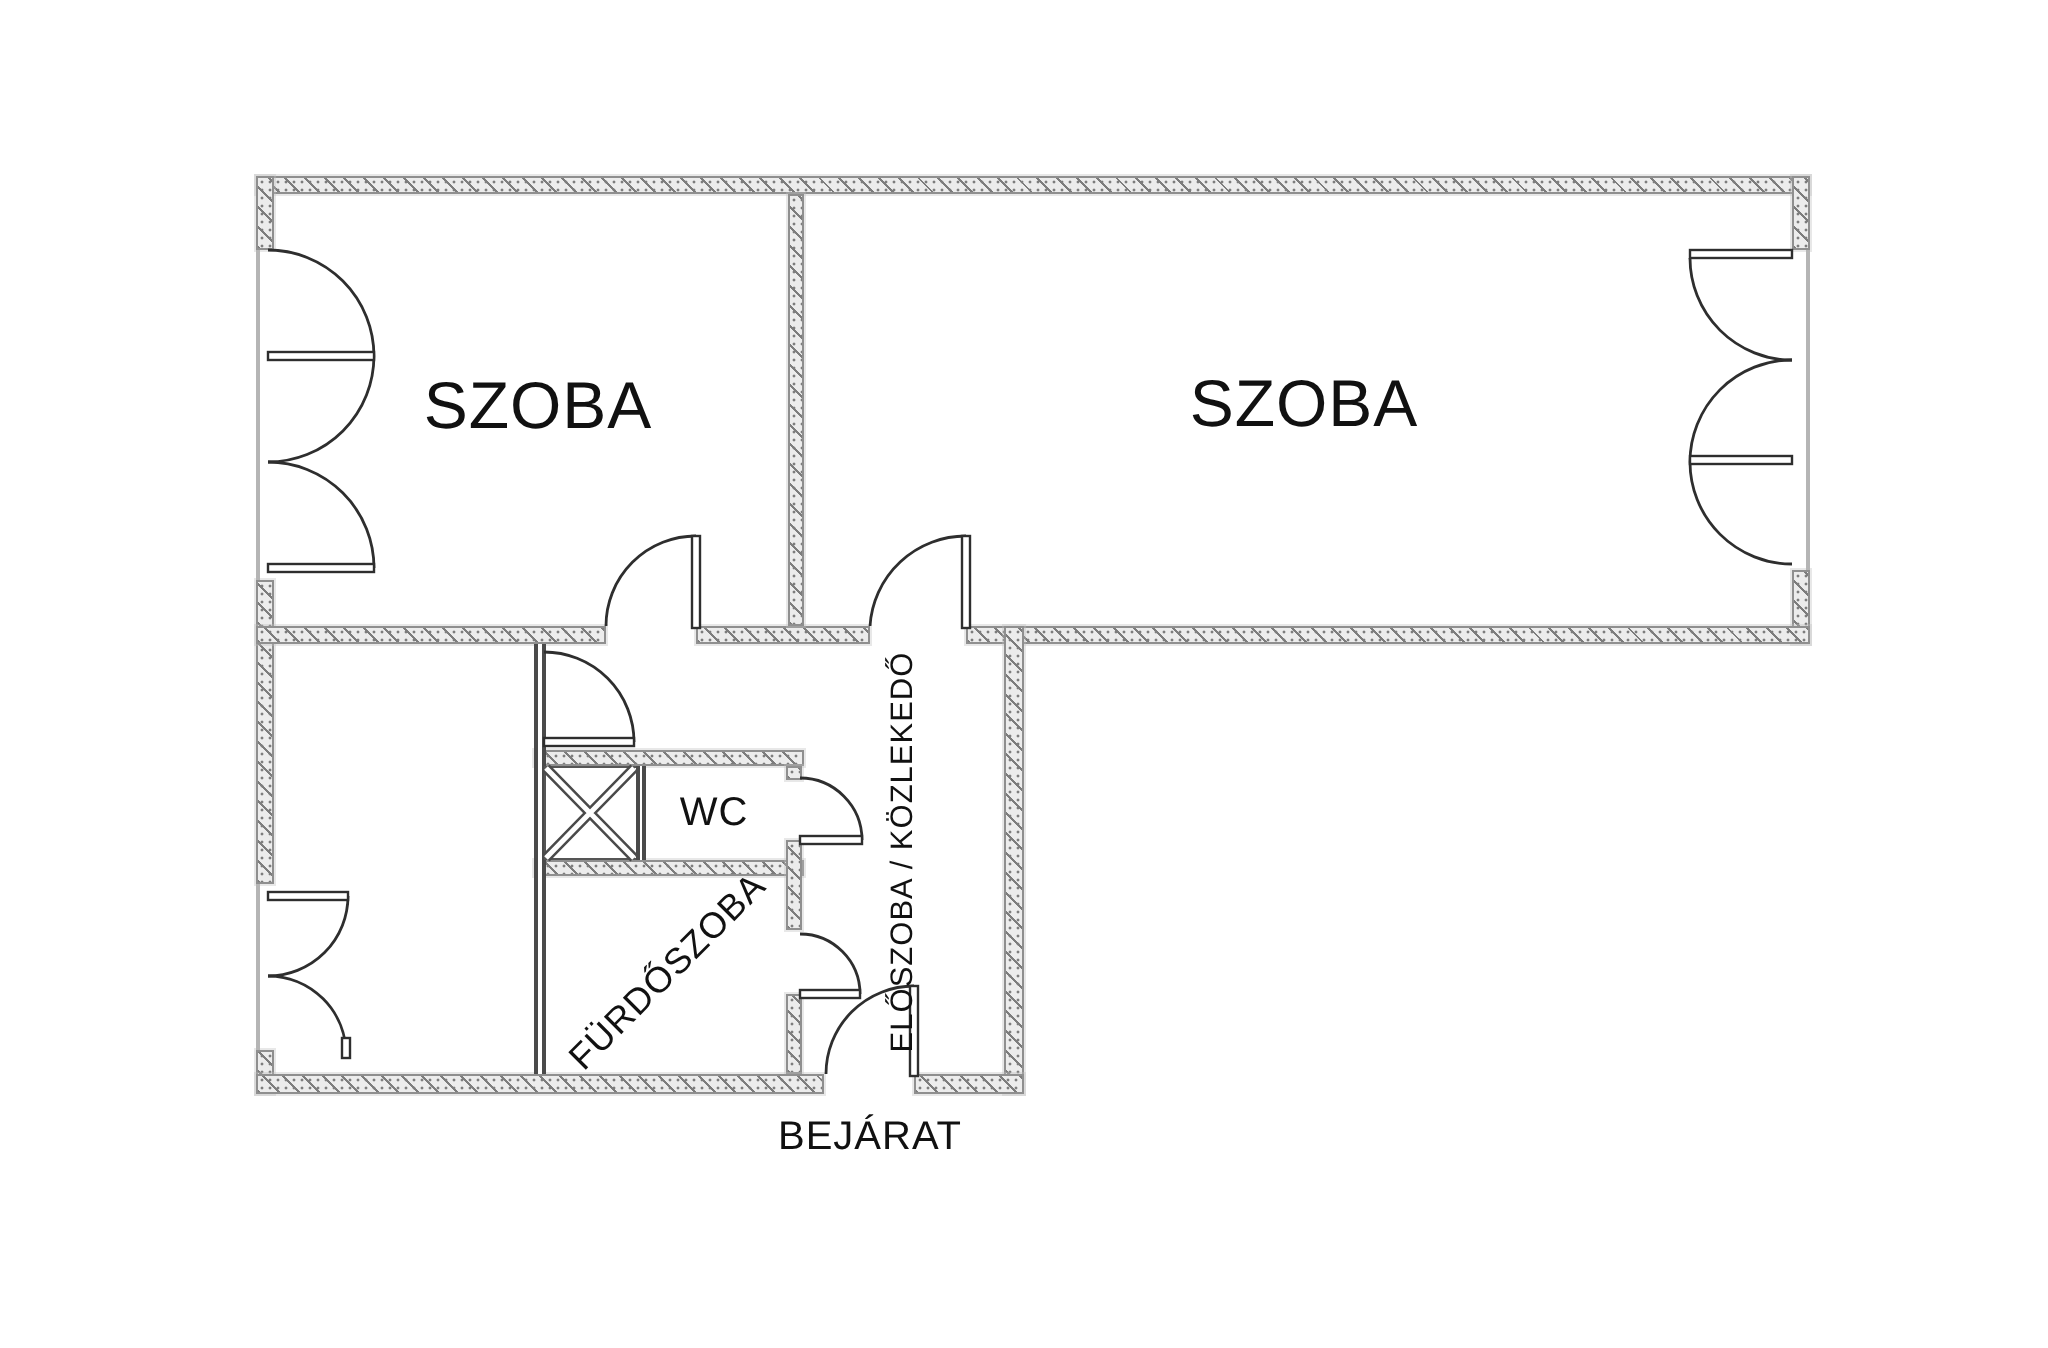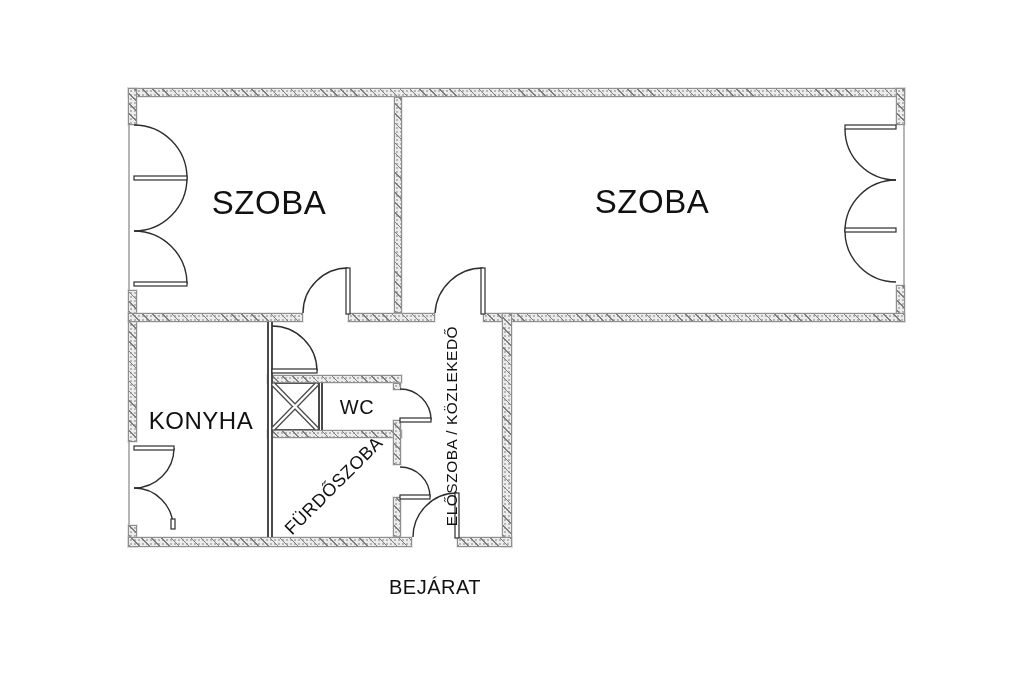"KONYHA" div.label { html: <div>KONYHA</div> -> none }
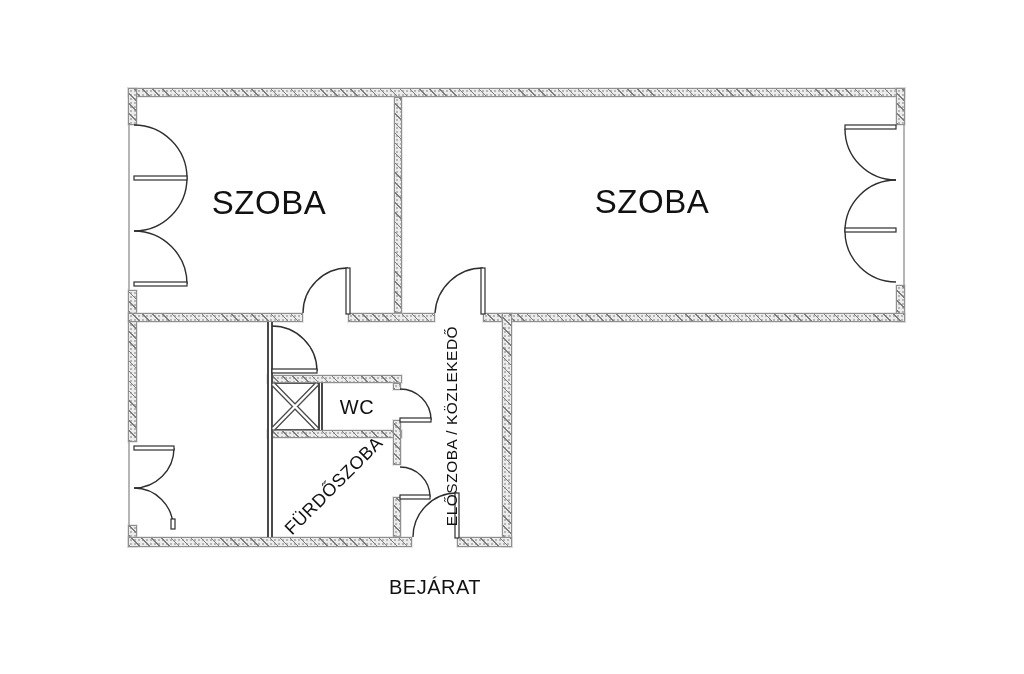"BEJÁRAT" div.label { top: 587px -> 569px }
